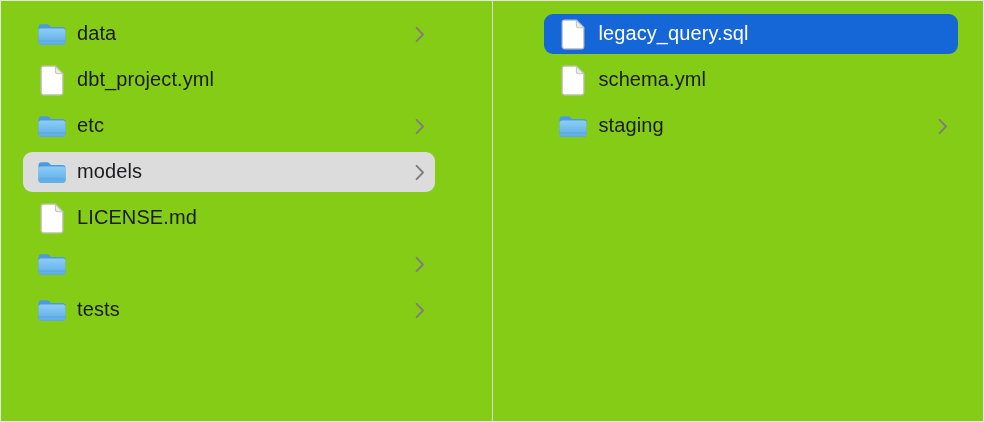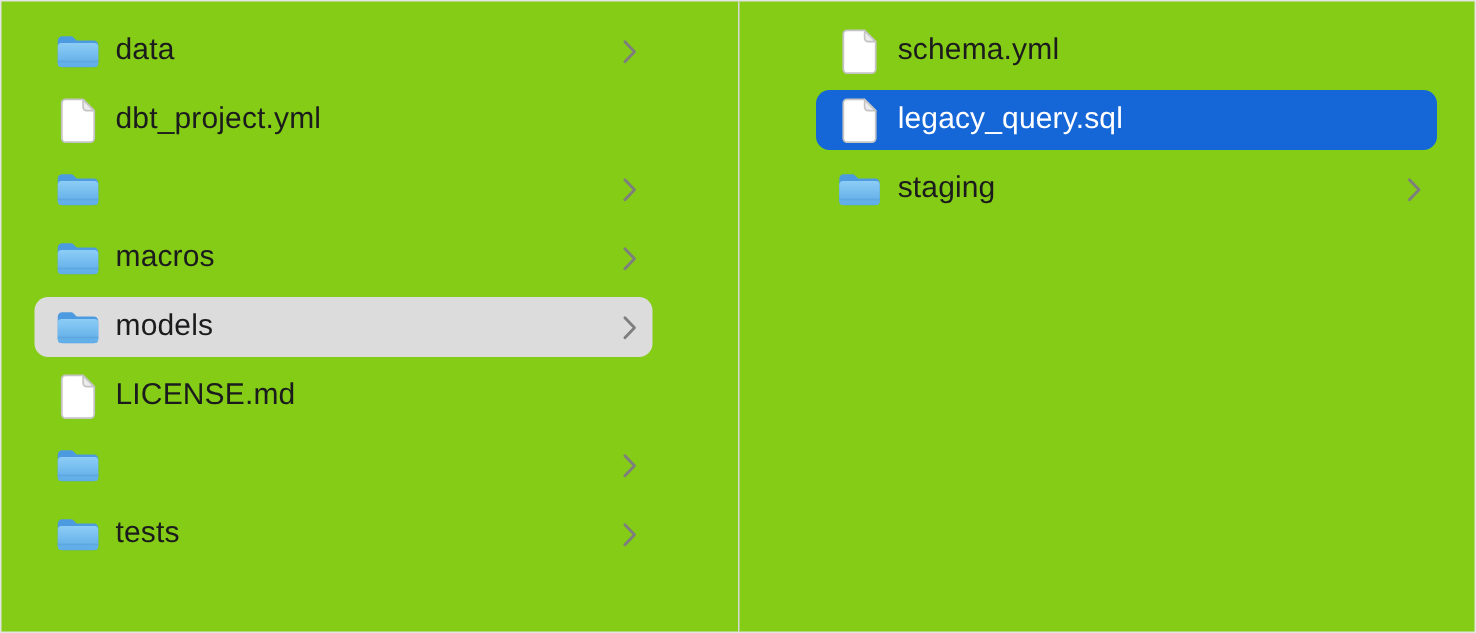"schema.yml" div.row { order: before "legacy_query.sql" -> after "legacy_query.sql" }
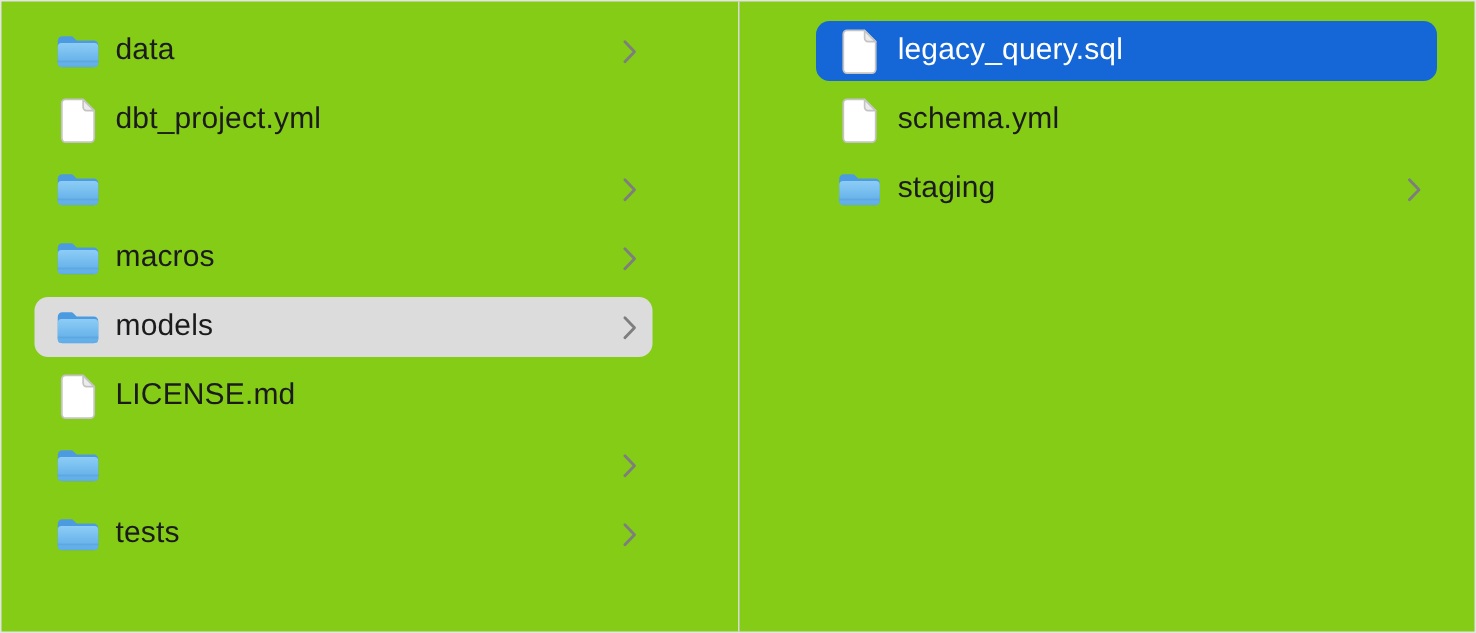"etc" span.label { html: none -> <span>etc</span> }
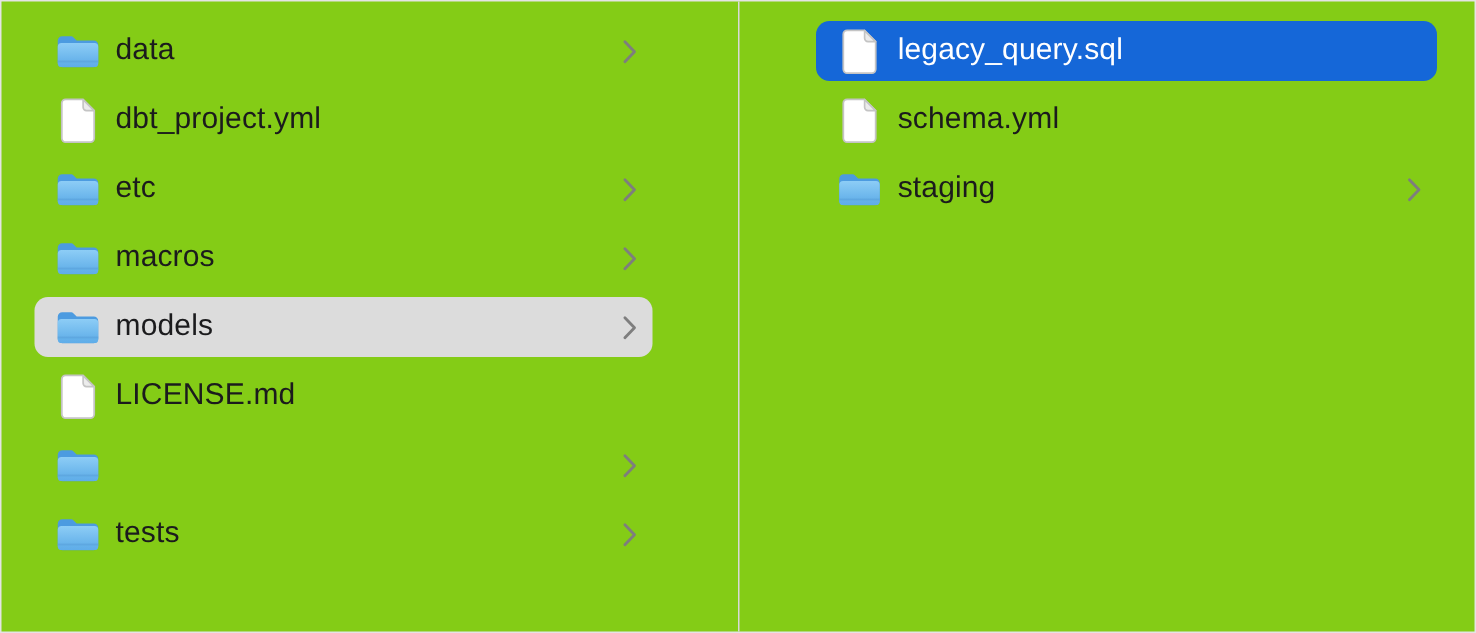"macros" div.row { html: <div> <div> <span> <svg> <path></path> <rect></rect> <rect></rect> </svg> </span> <span>macros</span> <span> <svg> <path></path> </svg> </span> </div> </div> -> none }
